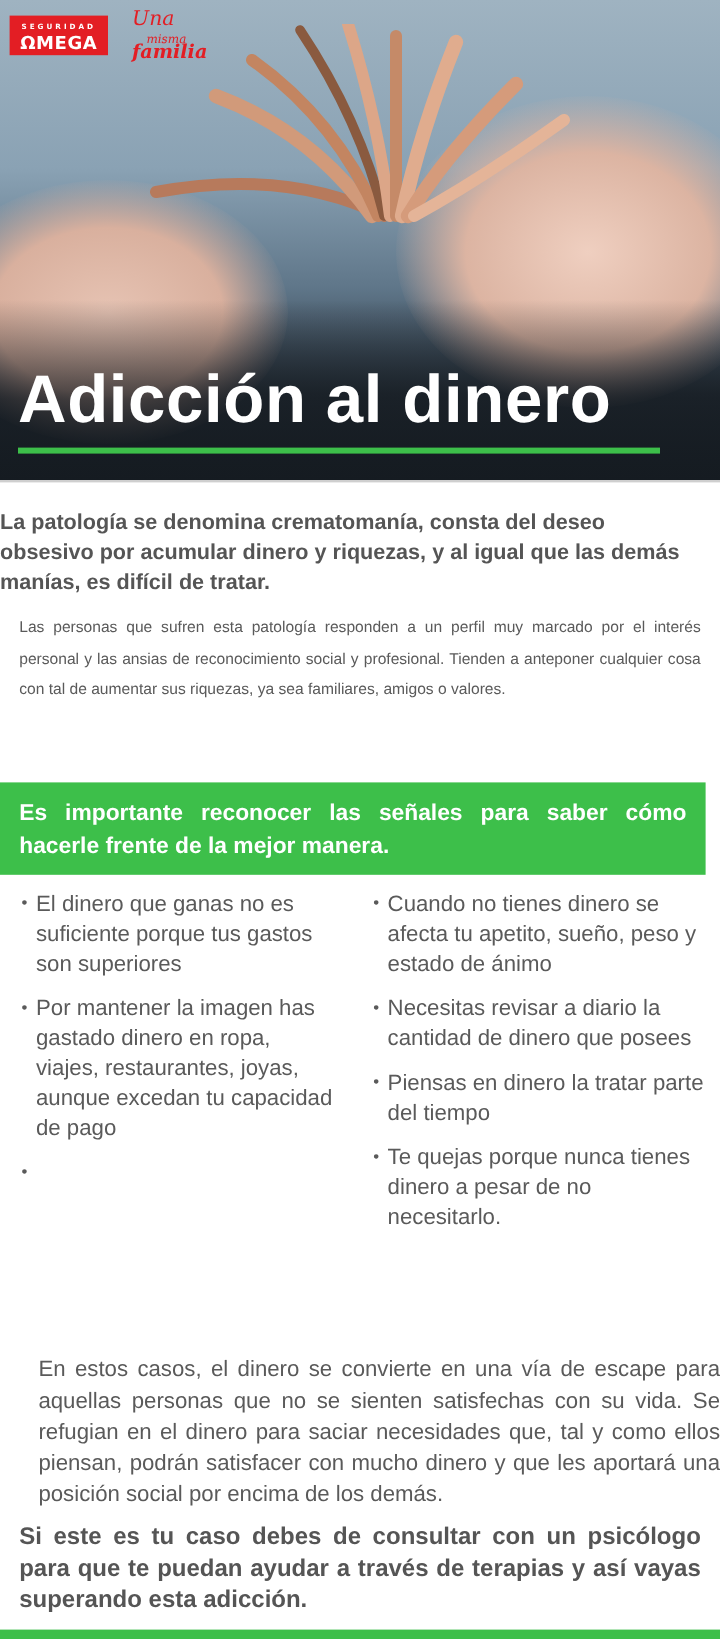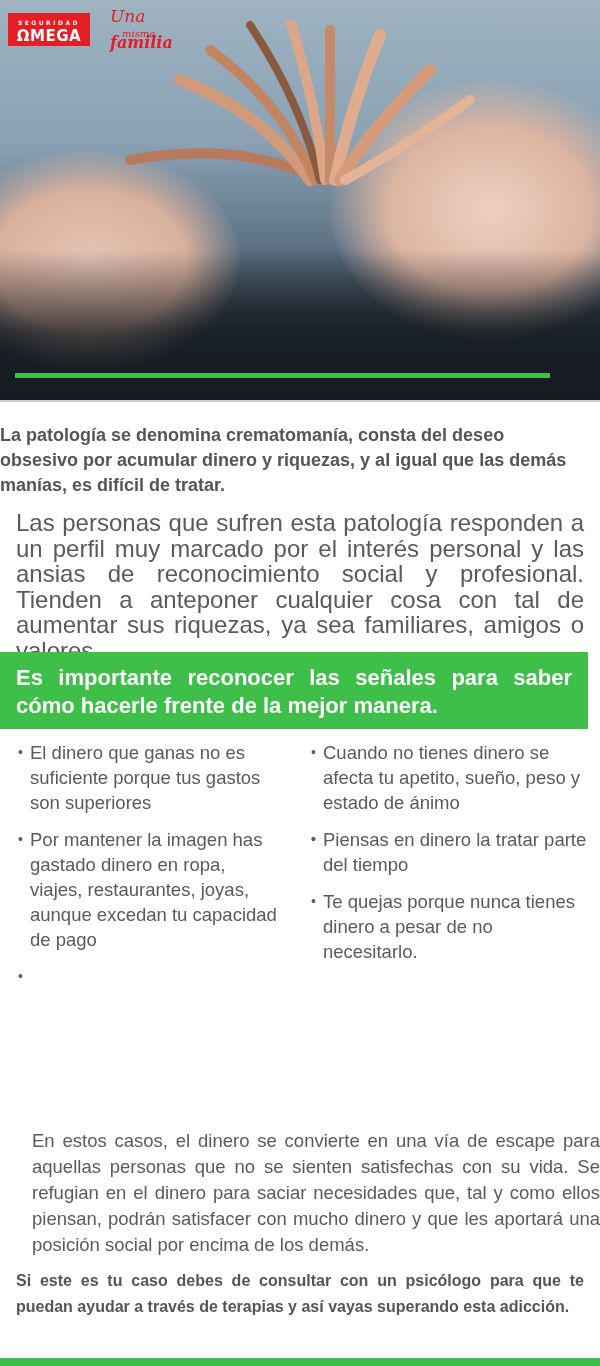"Adicción al dinero" div.title { html: none -> <div>Adicción al dinero</div> }
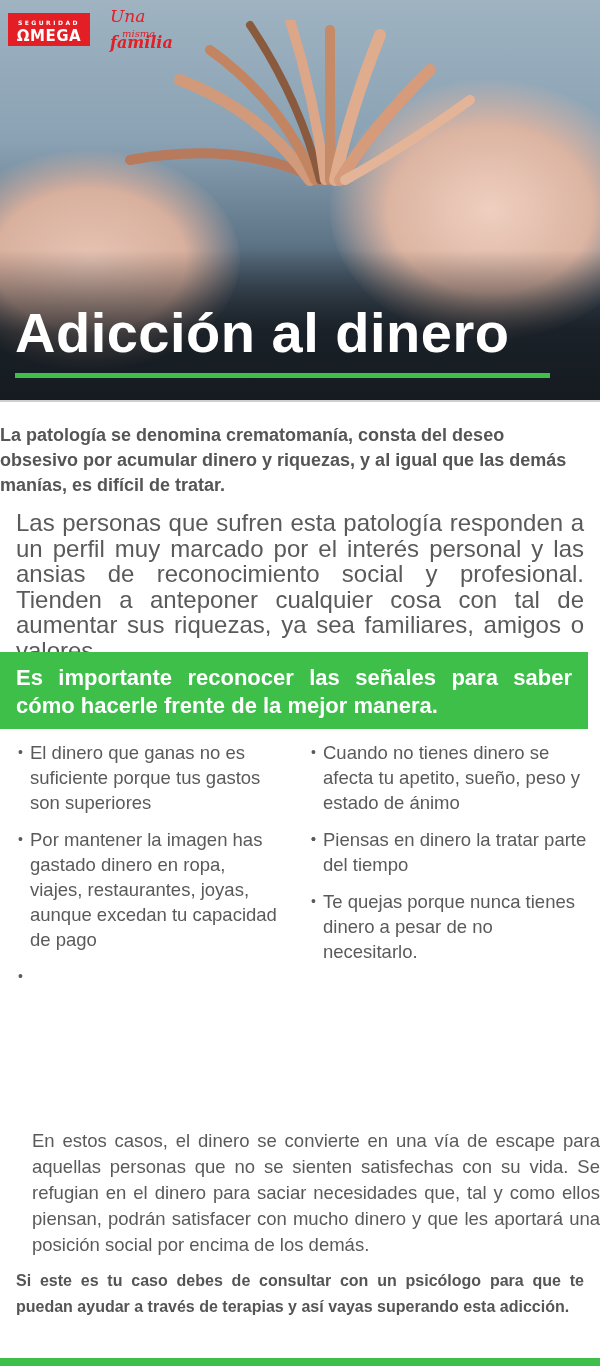"Las personas que sufren esta" .para1 { font-size: 24px -> 13px }
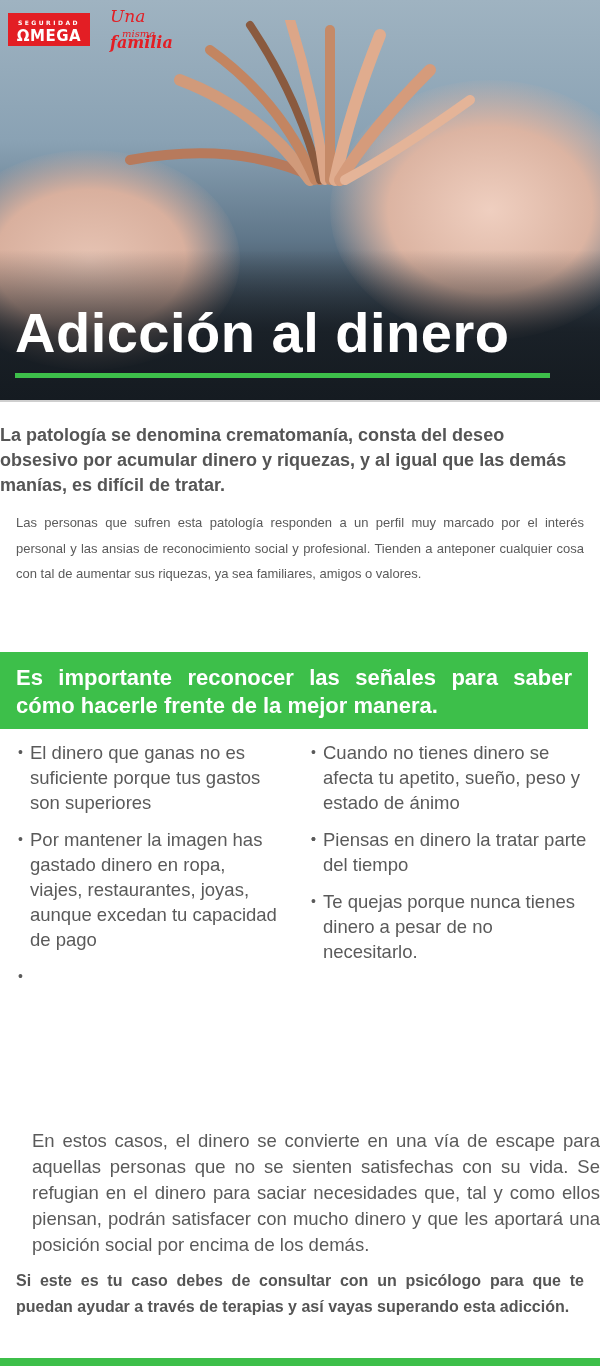"Es importante reconocer las señales" .banner-text { font-size: 22px -> 19px }
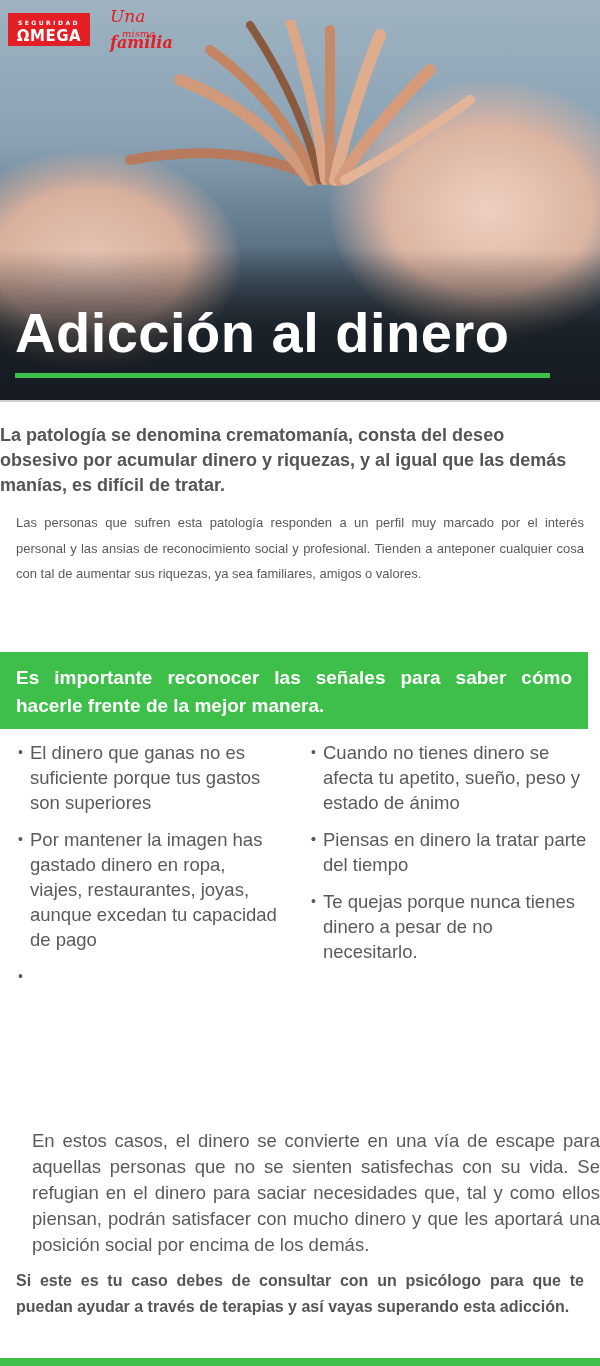"Necesitas revisar a diario la" span { html: none -> <span>Necesitas revisar a diario la cantidad de dinero que posees</span> }
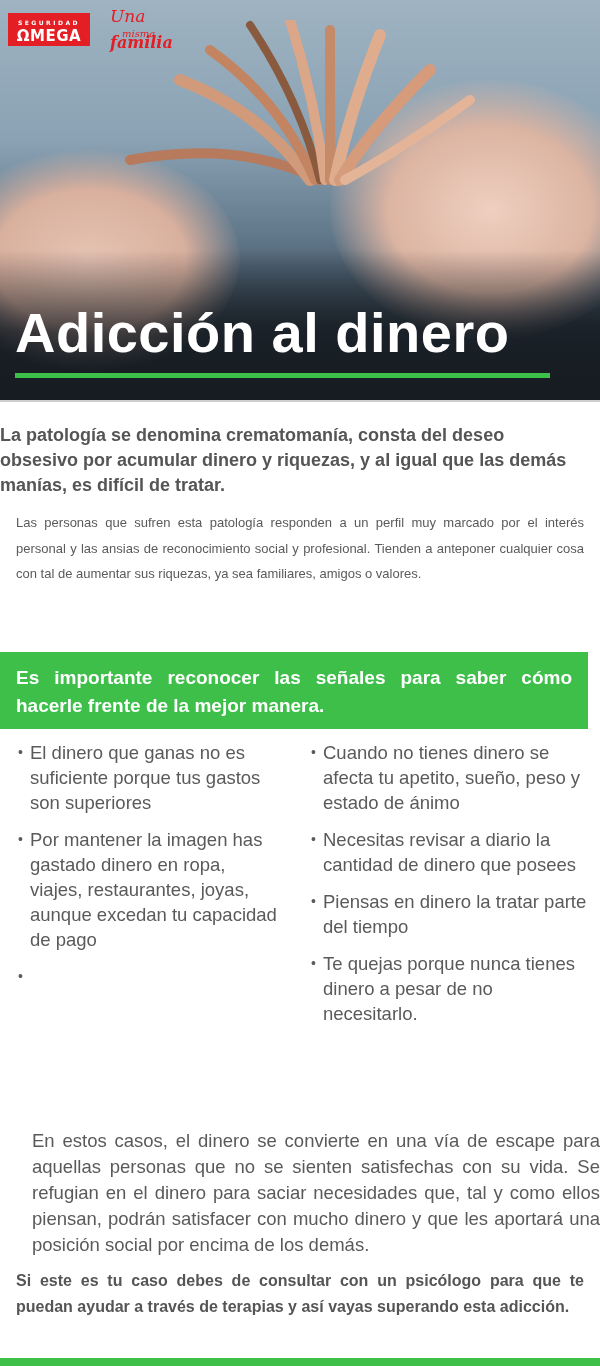"Si este es tu caso" .closing { font-size: 16px -> 20px }
